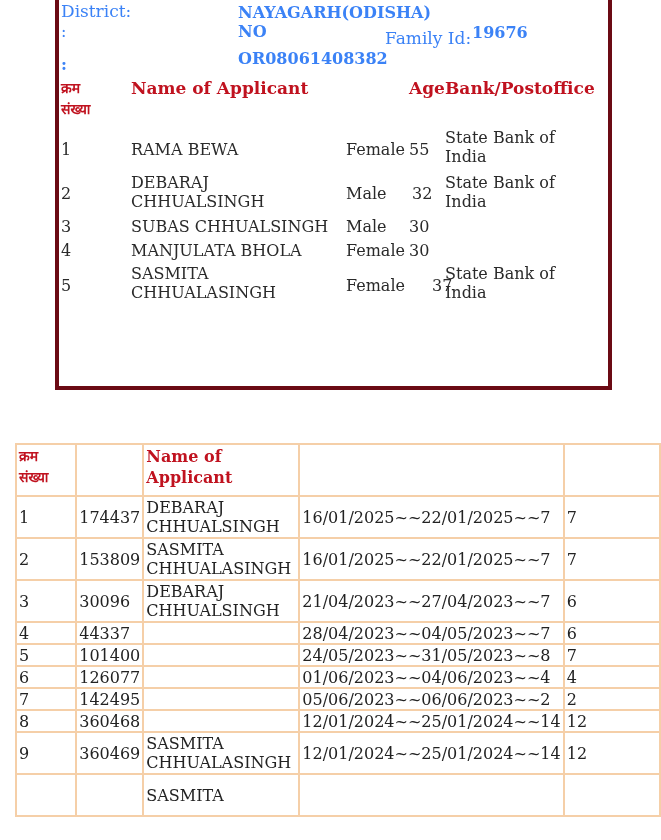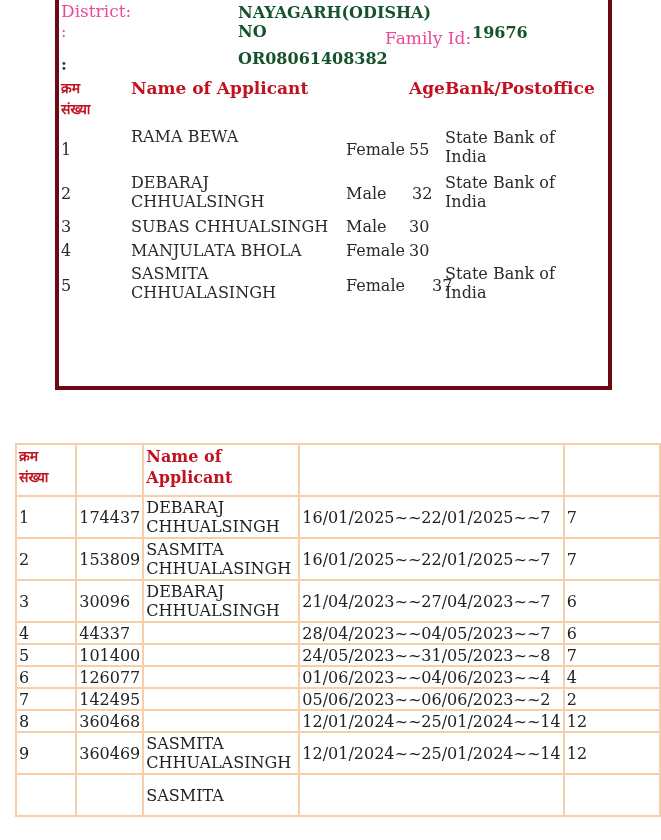"District:" .red { color: #ec4899 -> #3b82f6 }
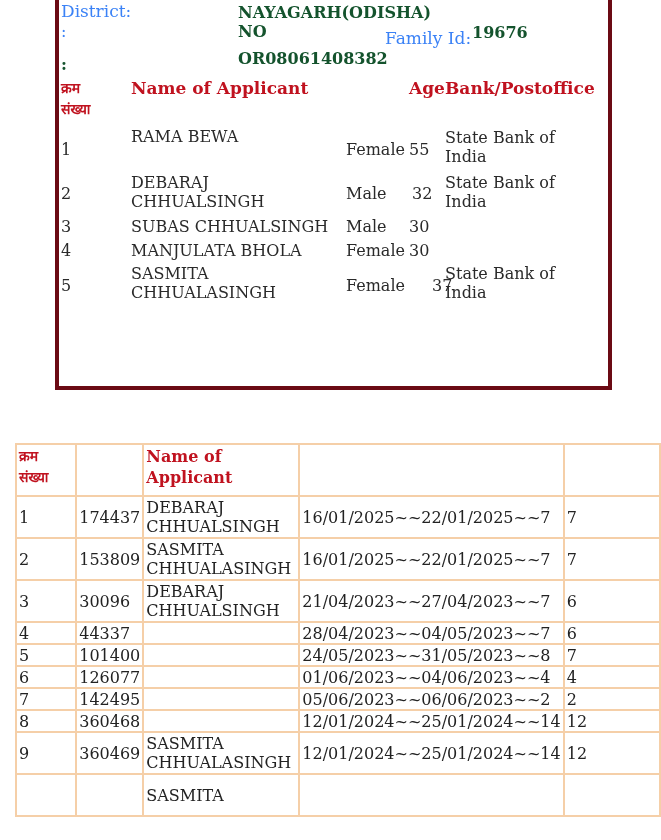"NAYAGARH(ODISHA)" .dark { color: #14532d -> #3b82f6 }
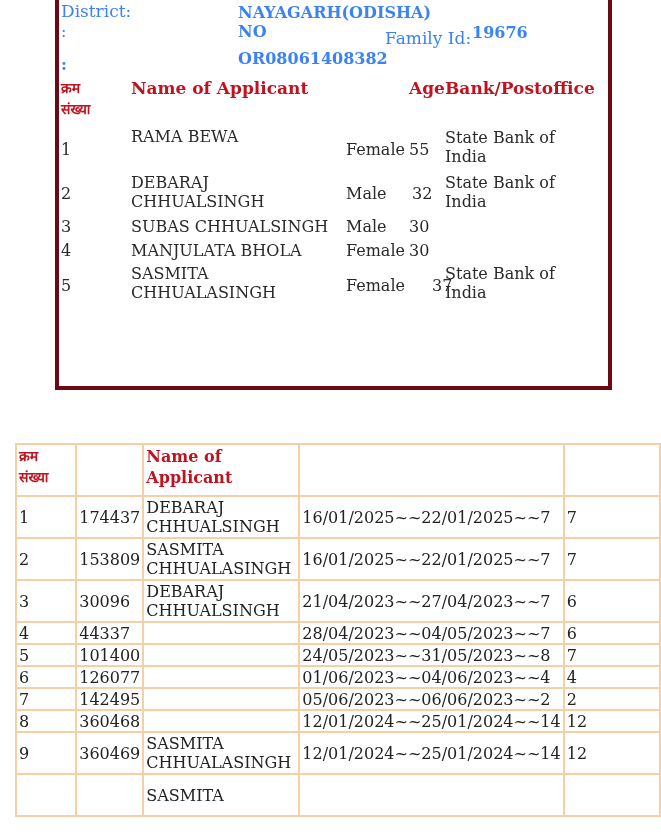"RAMA BEWA" div.abs { top: 127px -> 140px }
